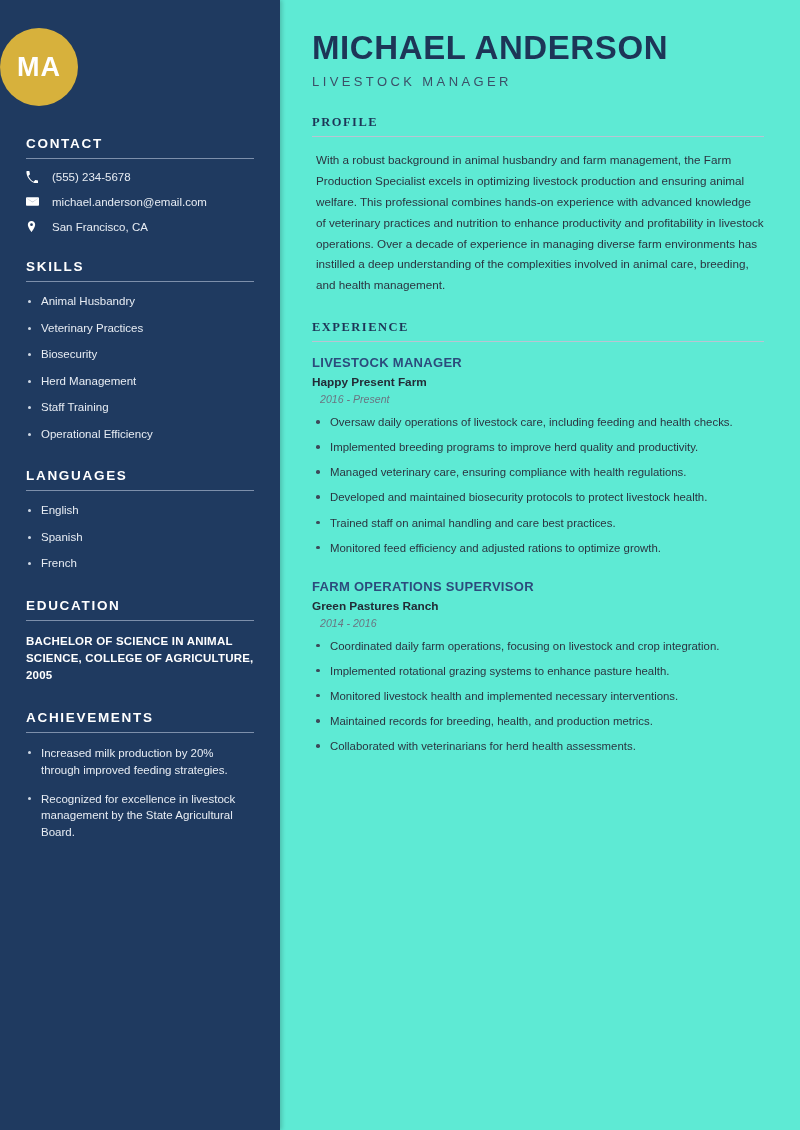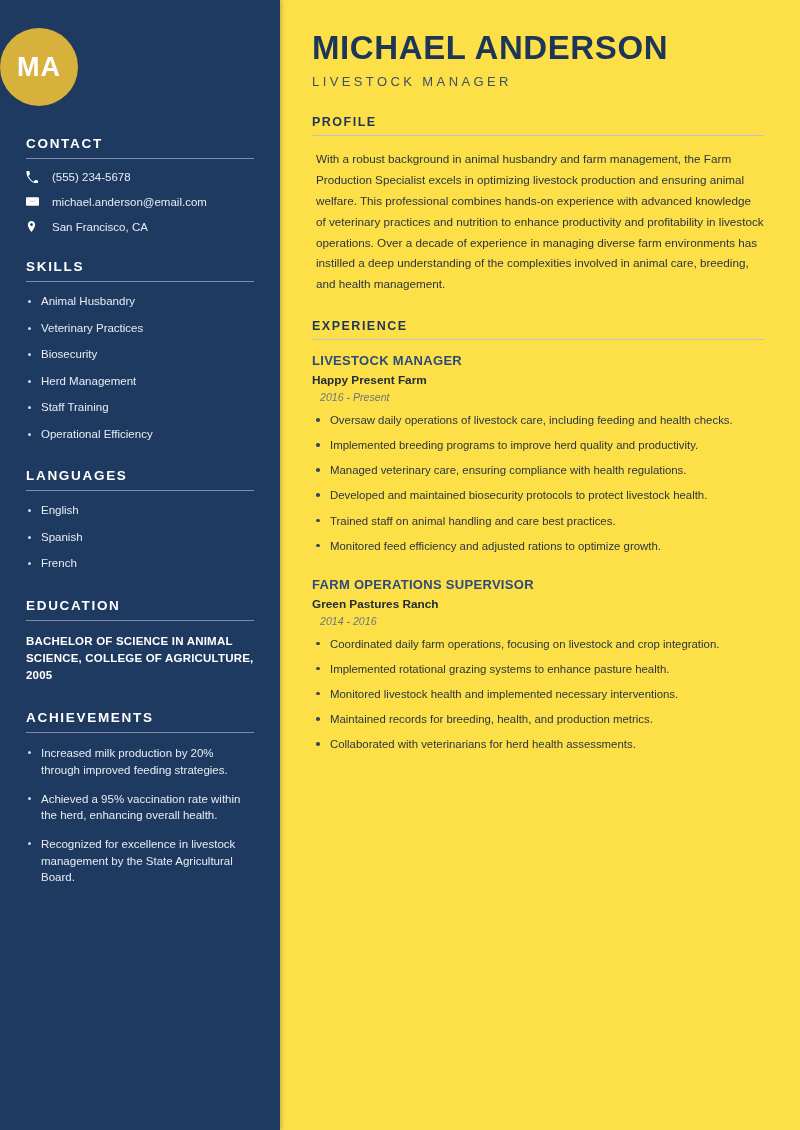"MICHAEL ANDERSON" .main { background: #fde047 -> #5eead4 }
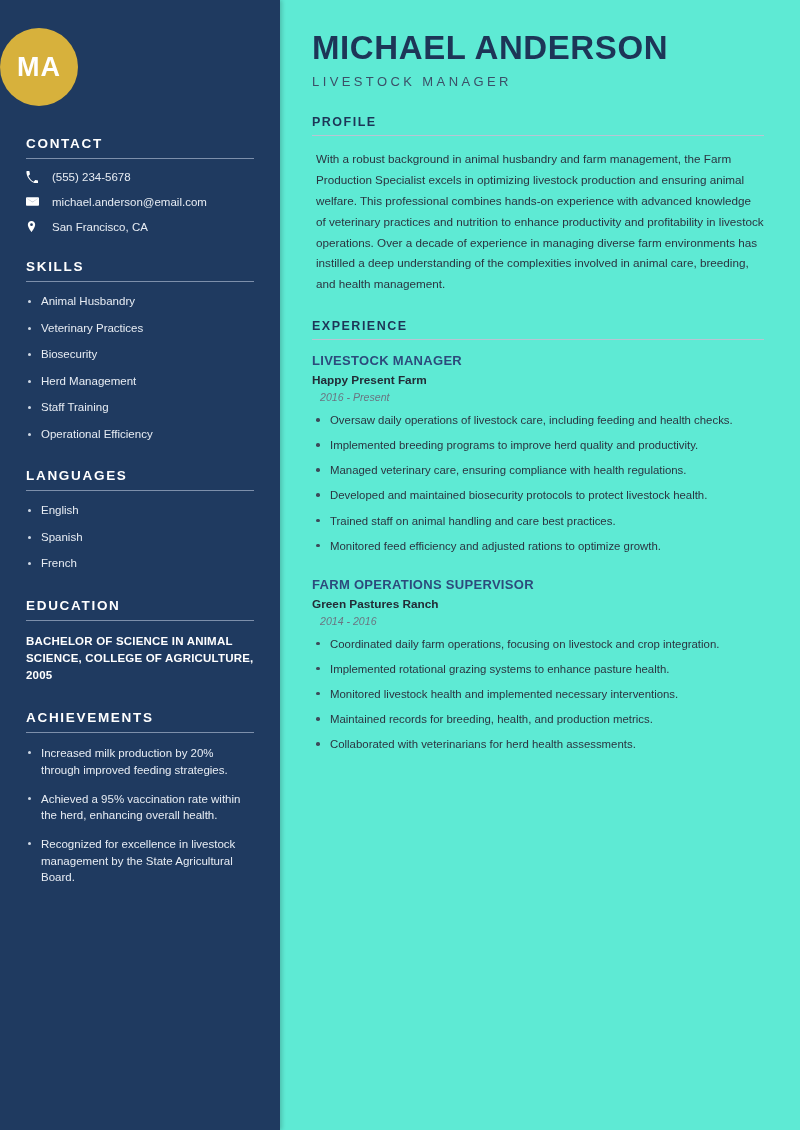"PROFILE" .main-heading { font-family: none -> Liberation Serif, serif }
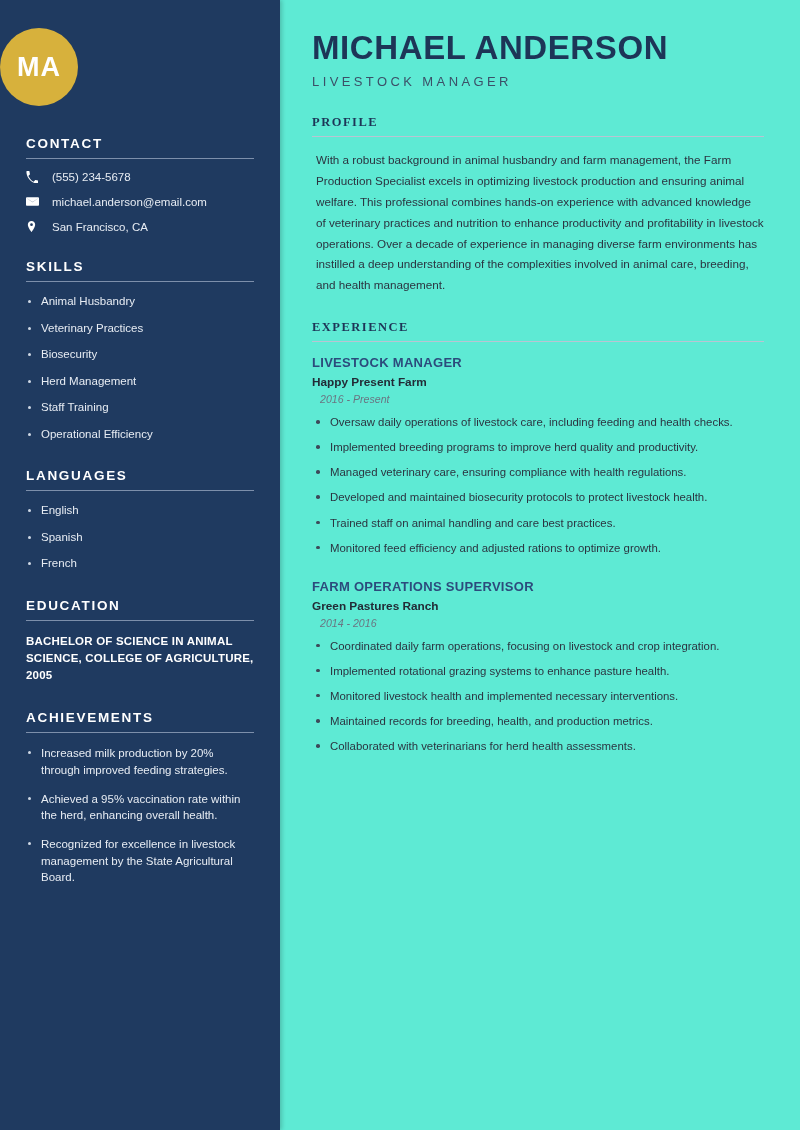"Achieved a 95% vaccination rate" li { html: <li>Achieved a 95% vaccination rate within the herd, enhancing overall health.</li> -> none }
